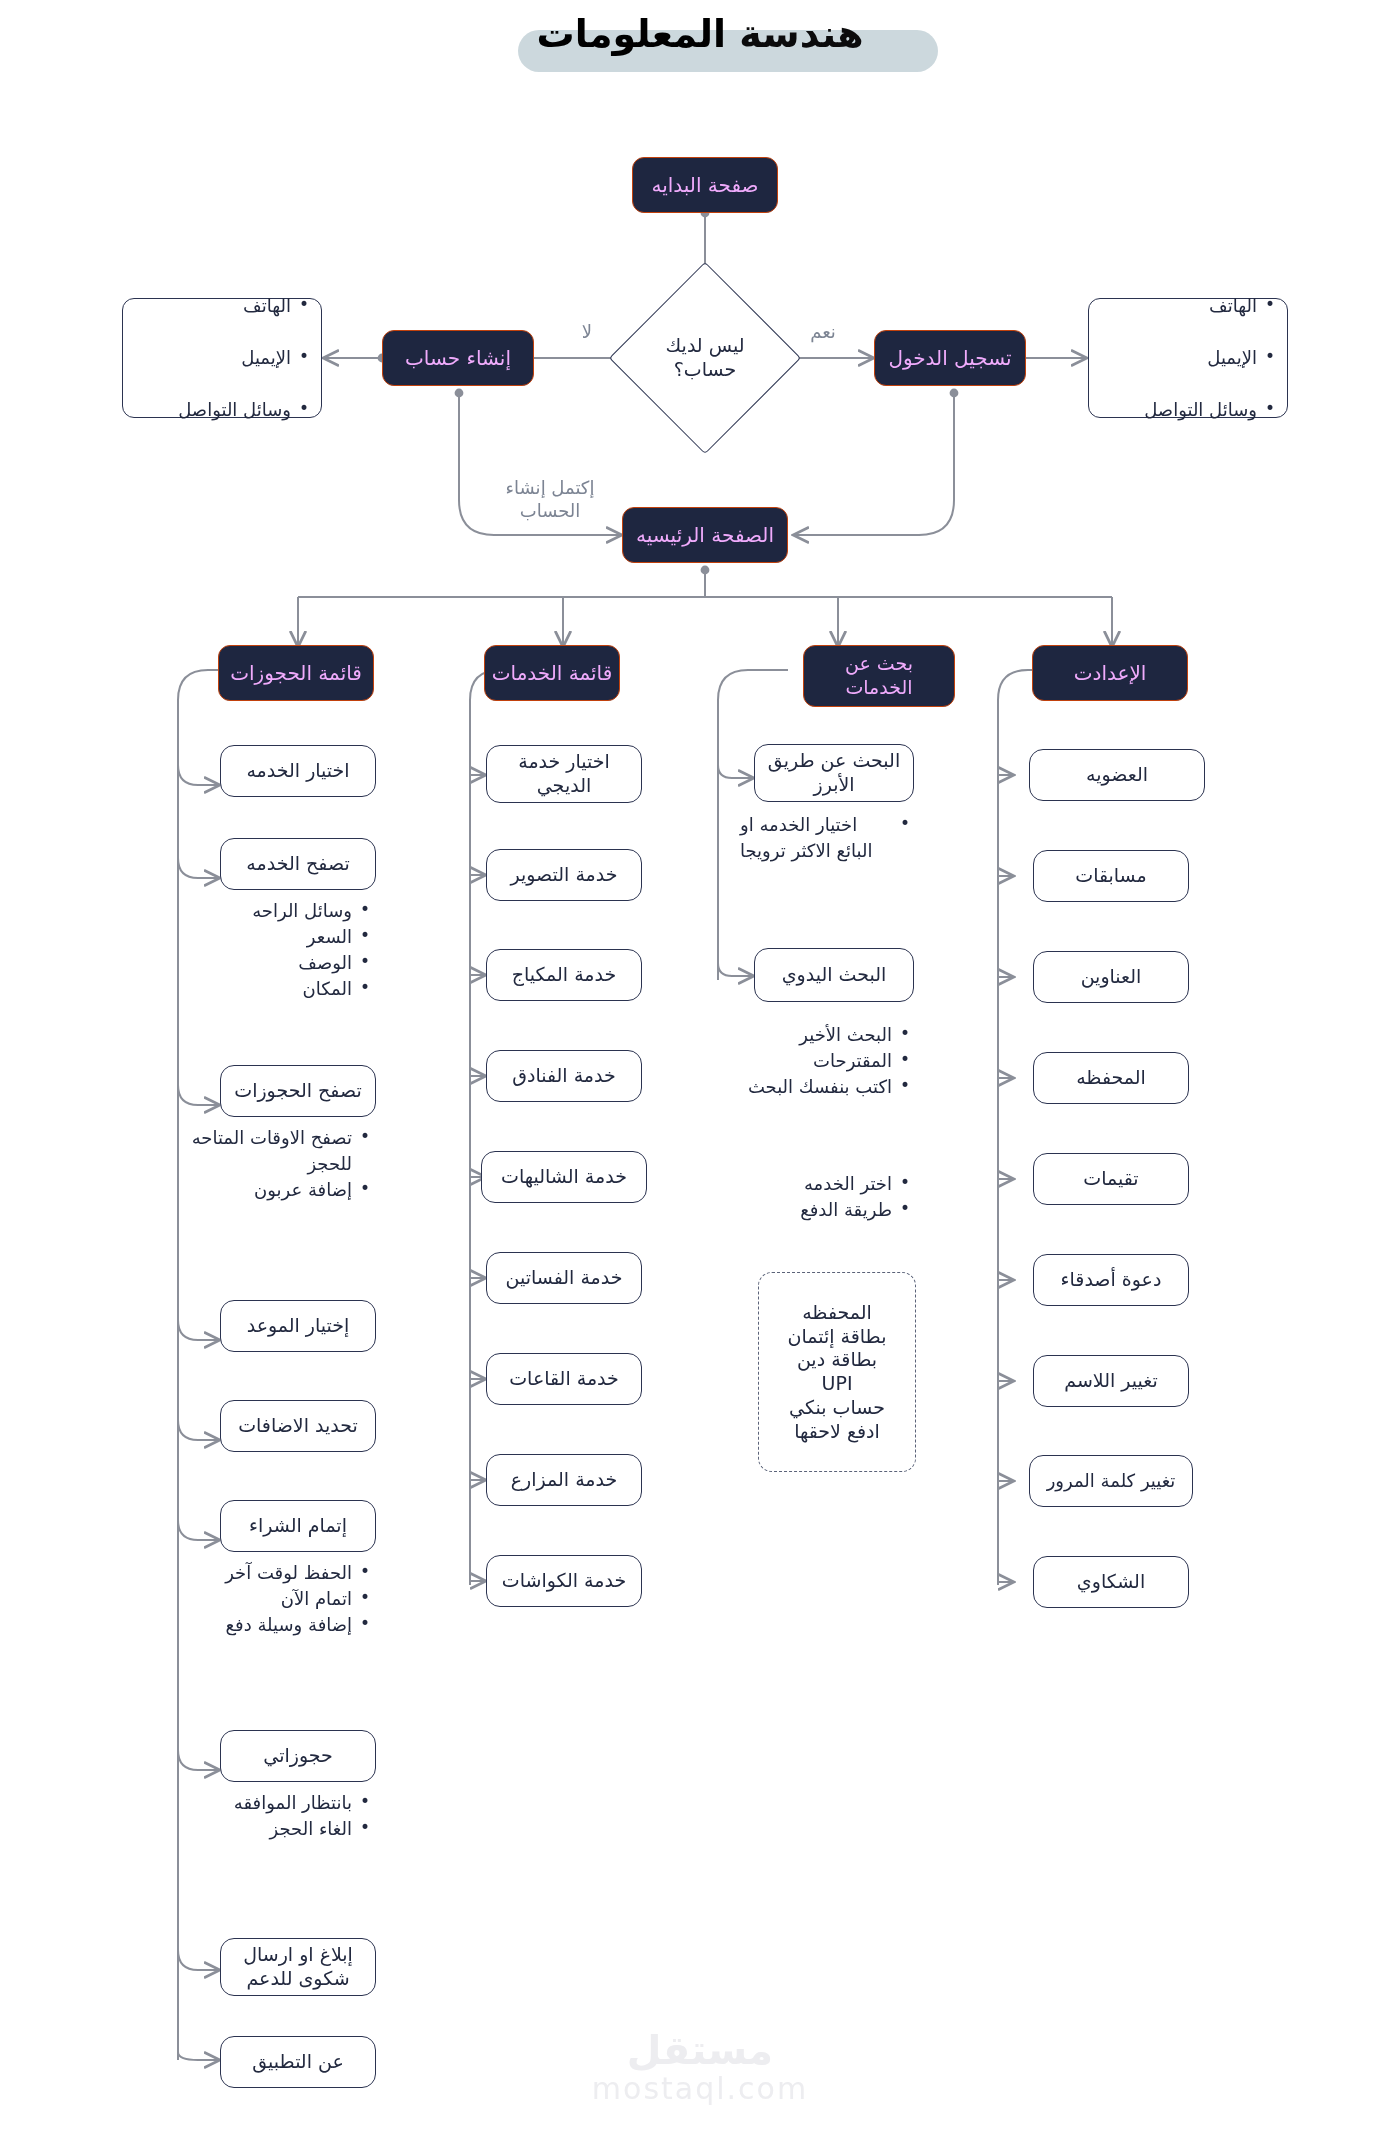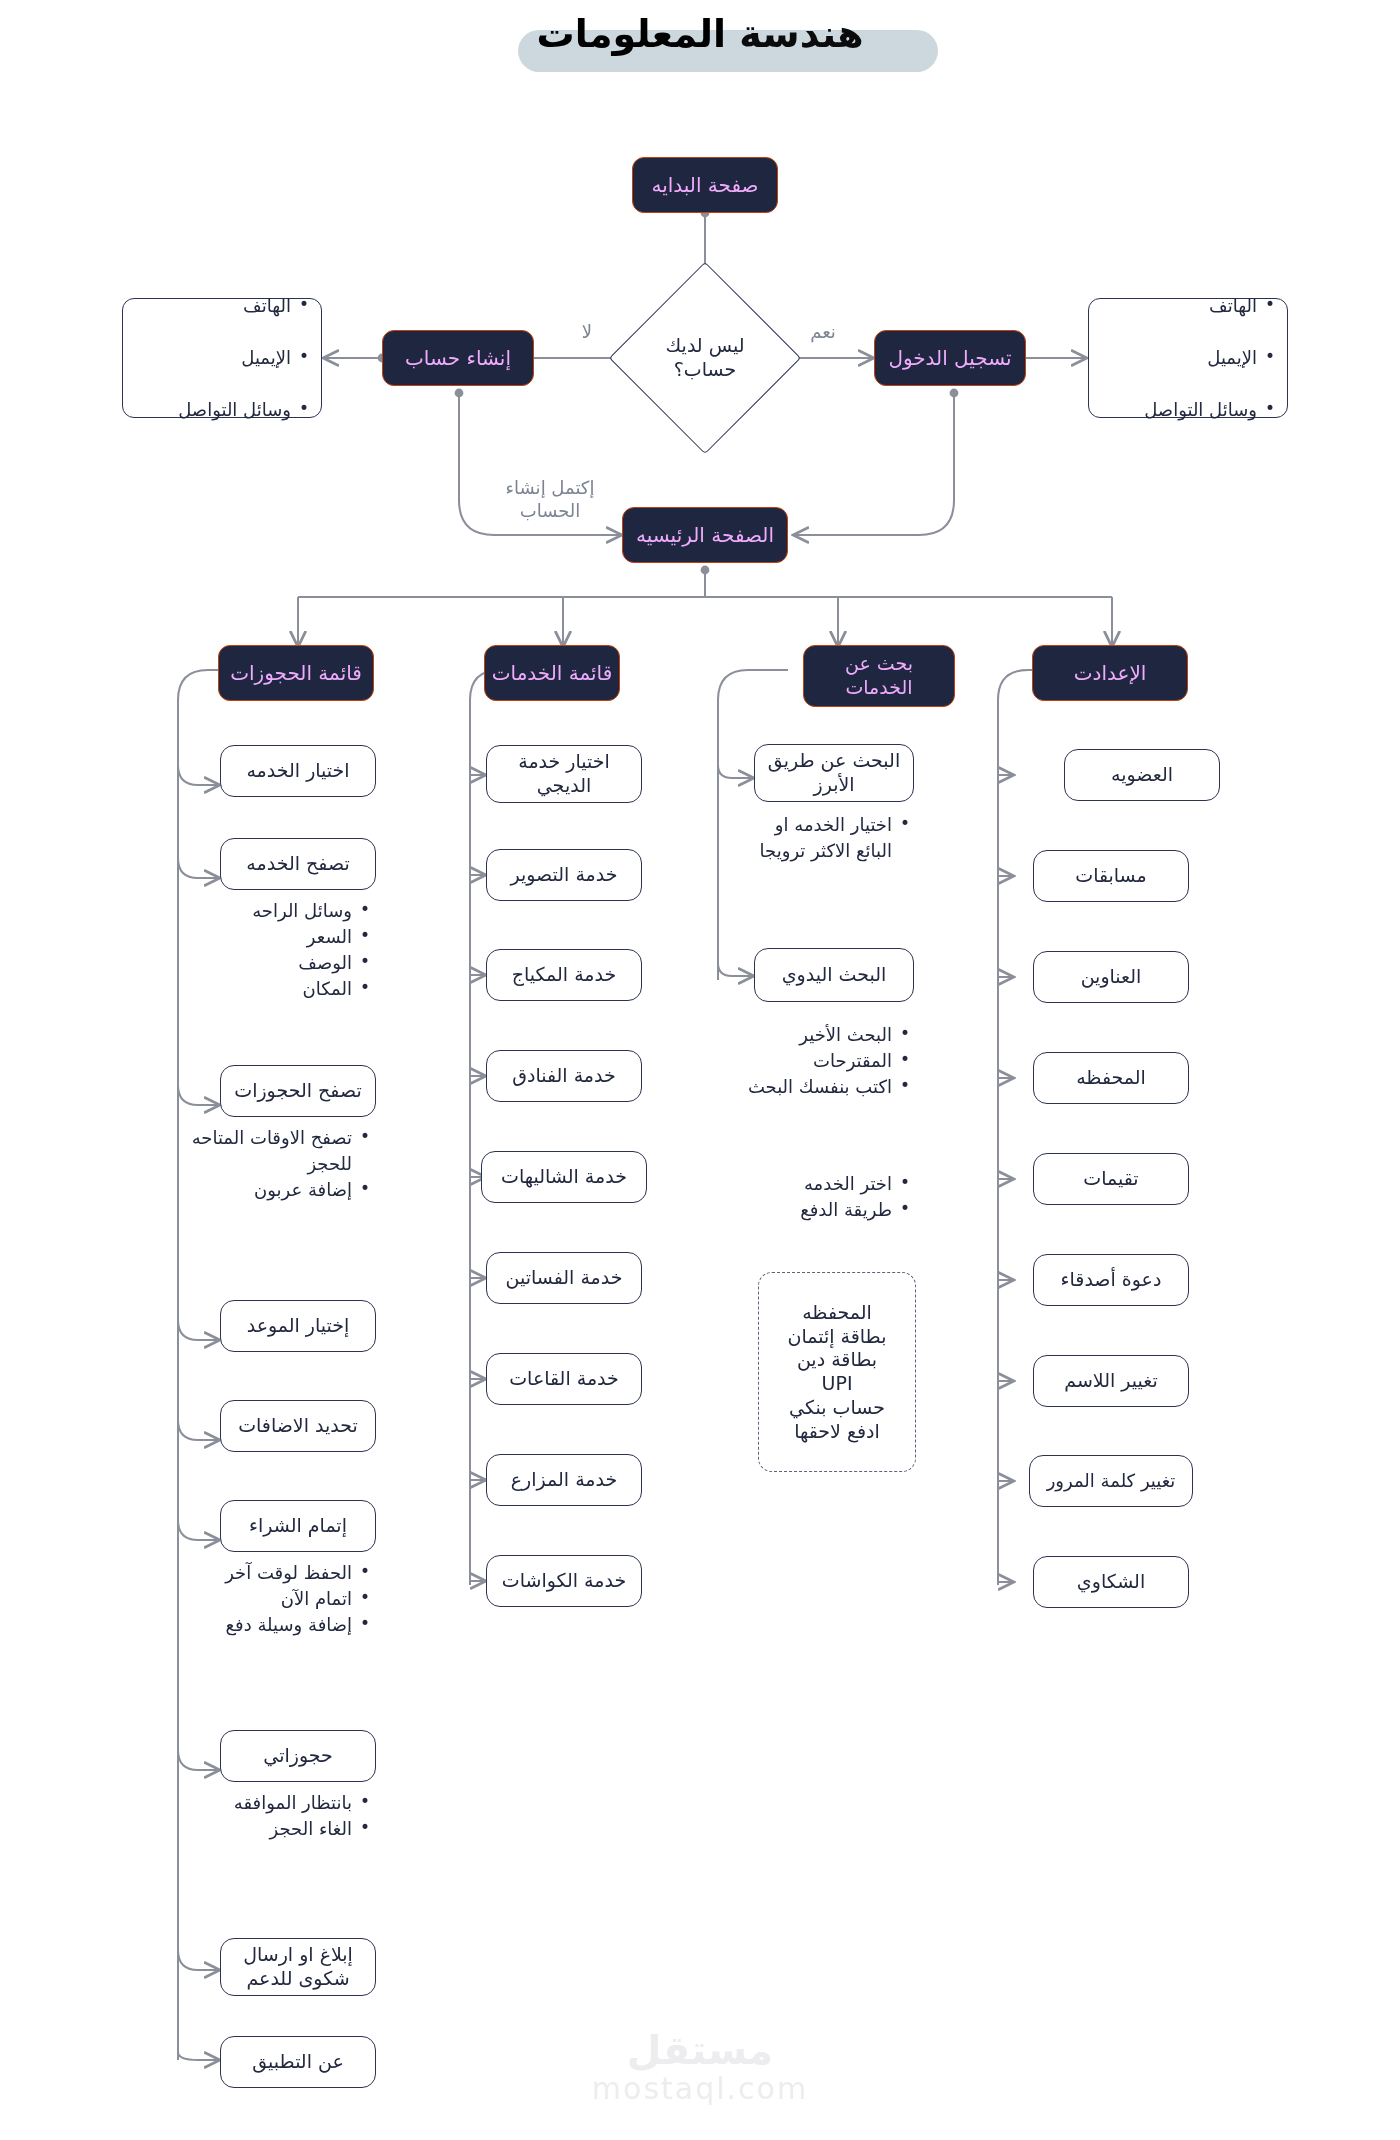"العضويه" div.node { left: 1064px -> 1029px; width: 156px -> 176px }
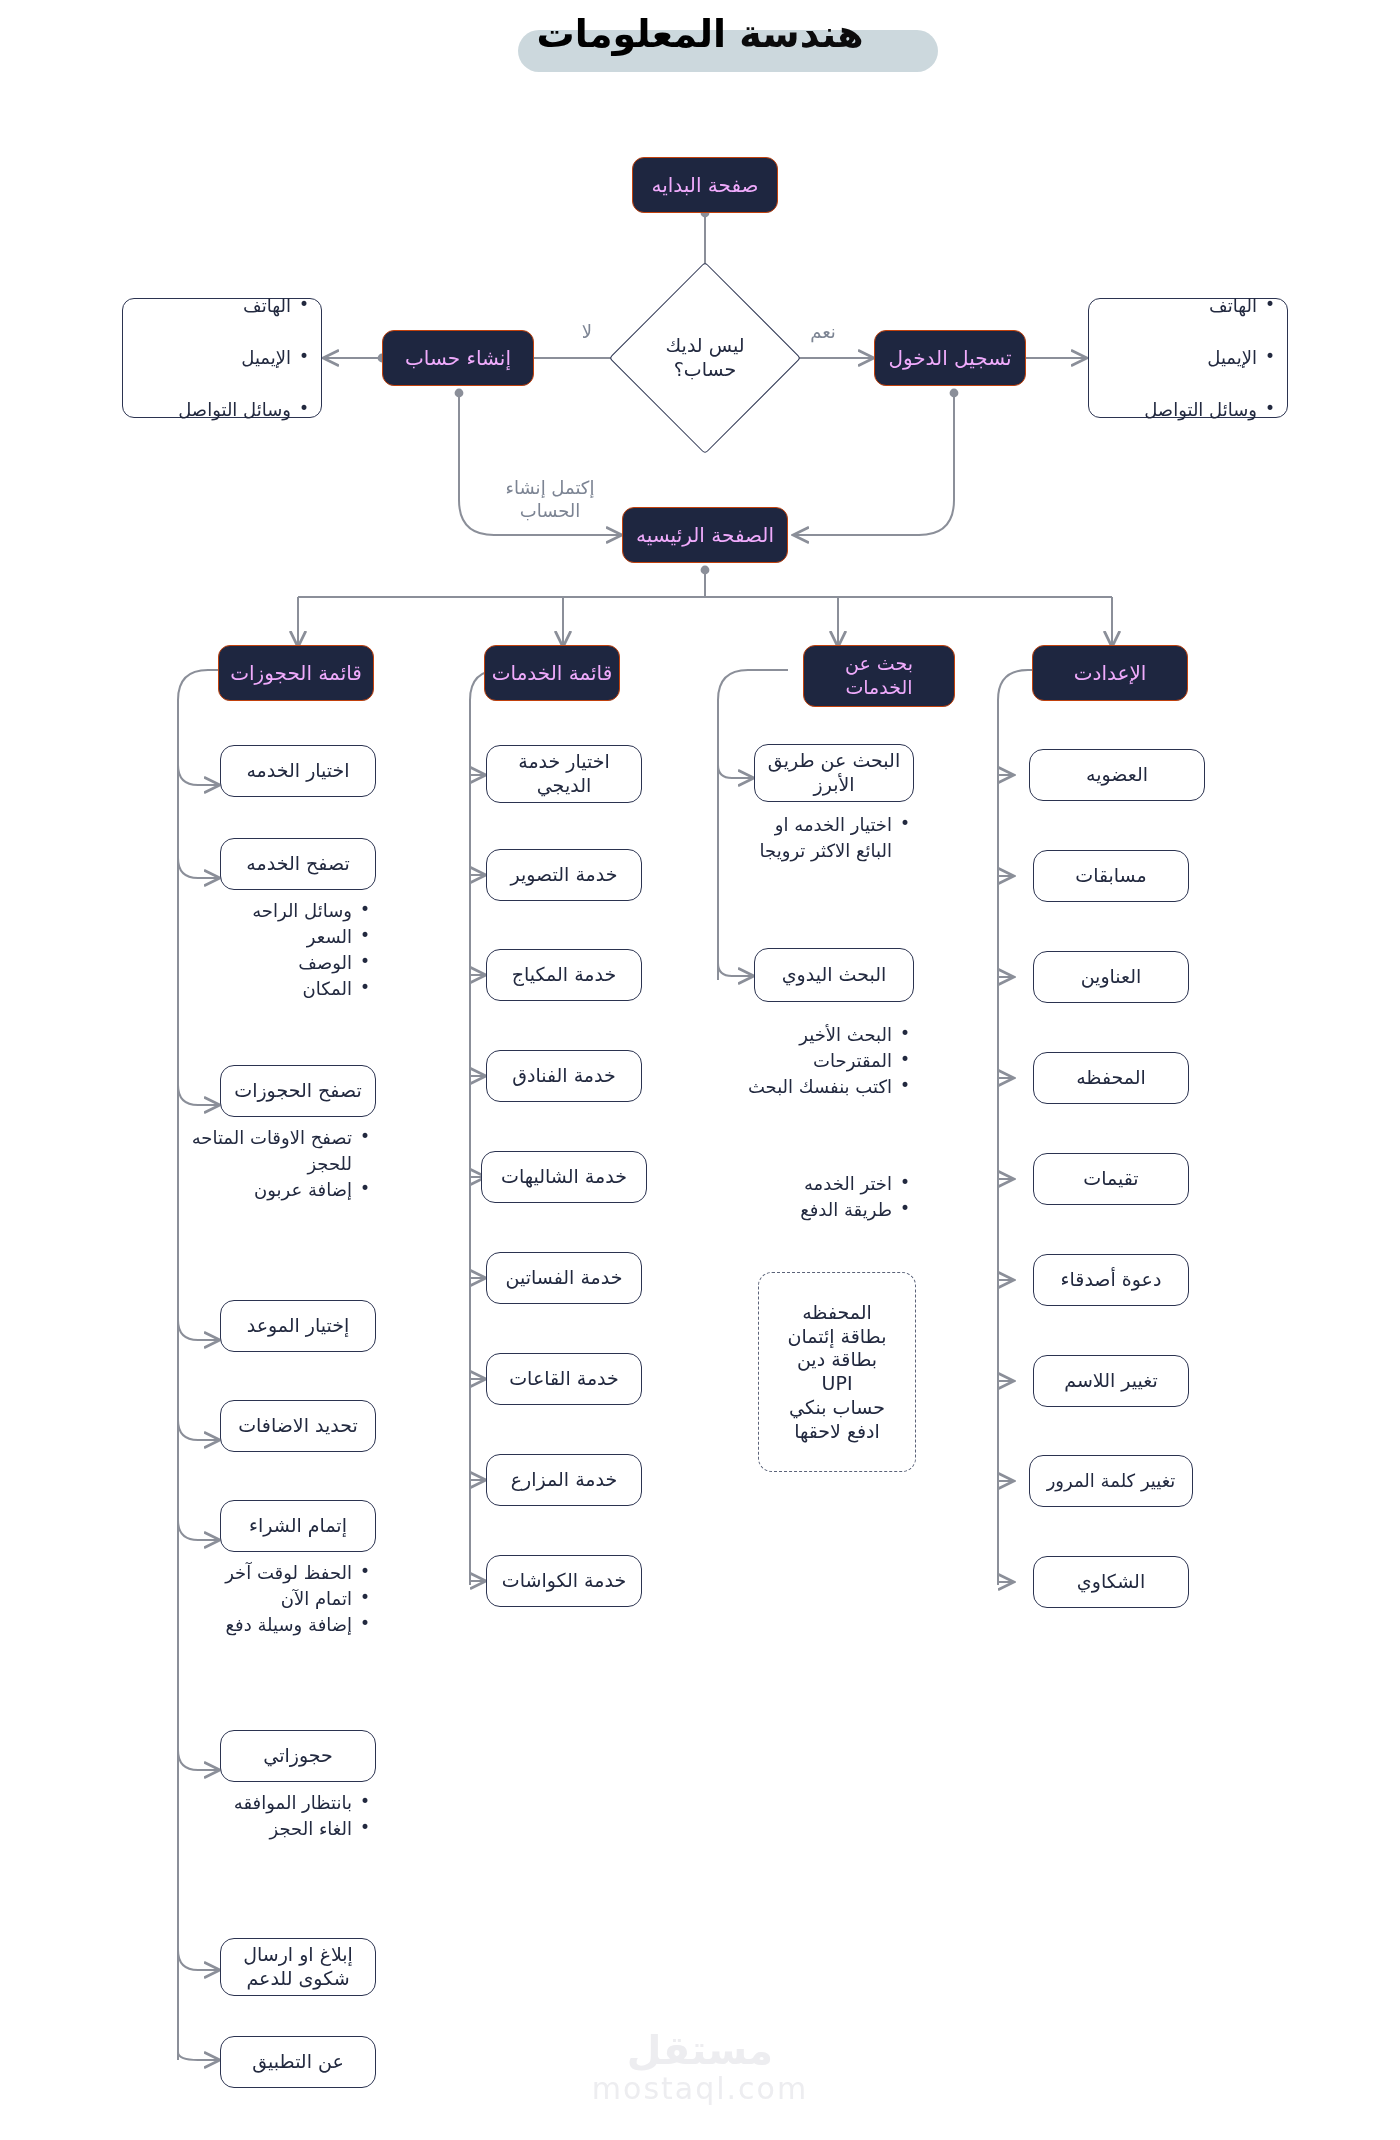"اختيار الخدمه او البائع الاكثر" div.bullets { text-align: right -> left }
